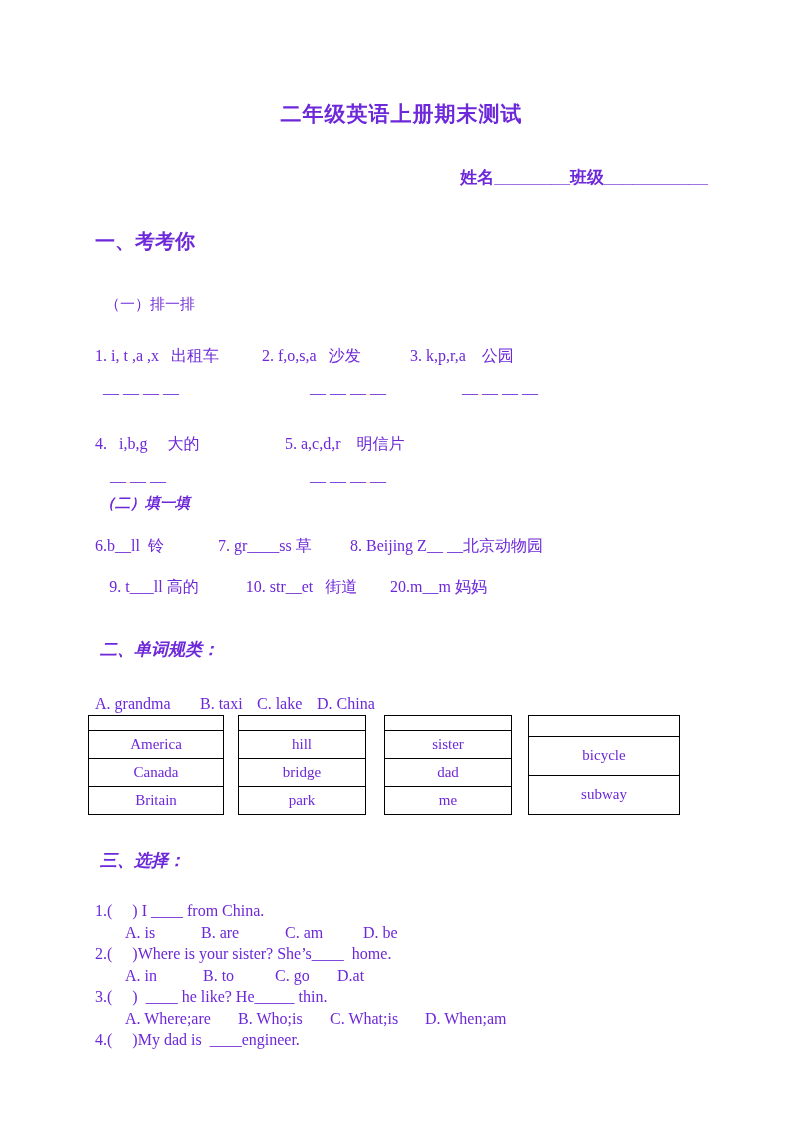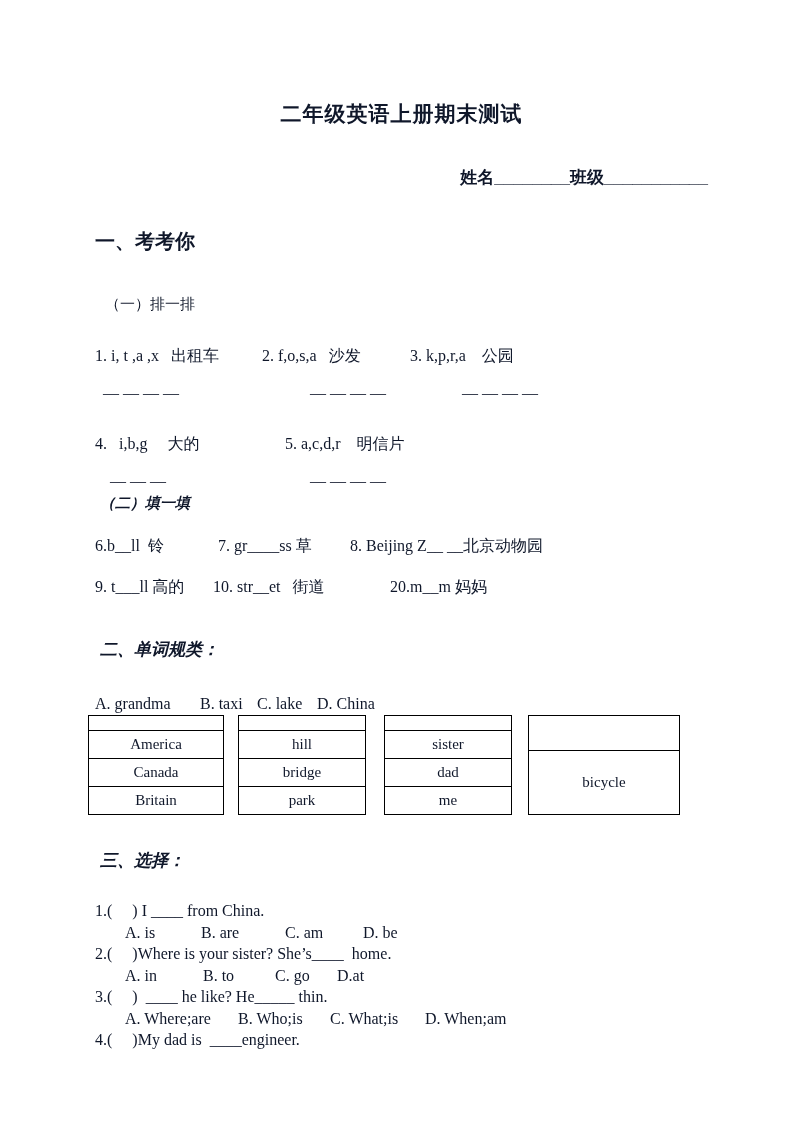"二年级英语上册期末测试" .page { color: #0f172a -> #6d28d9 }
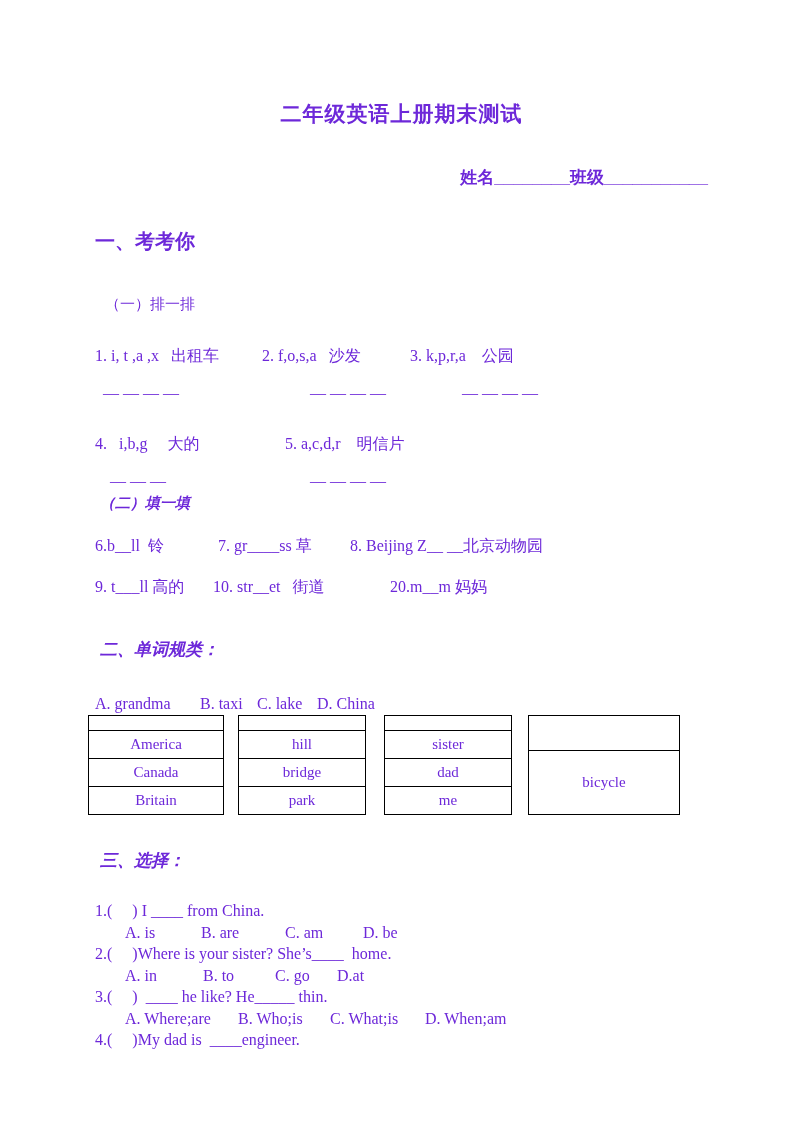"9. t___ll 高的" .mb43 { text-align: none -> center }
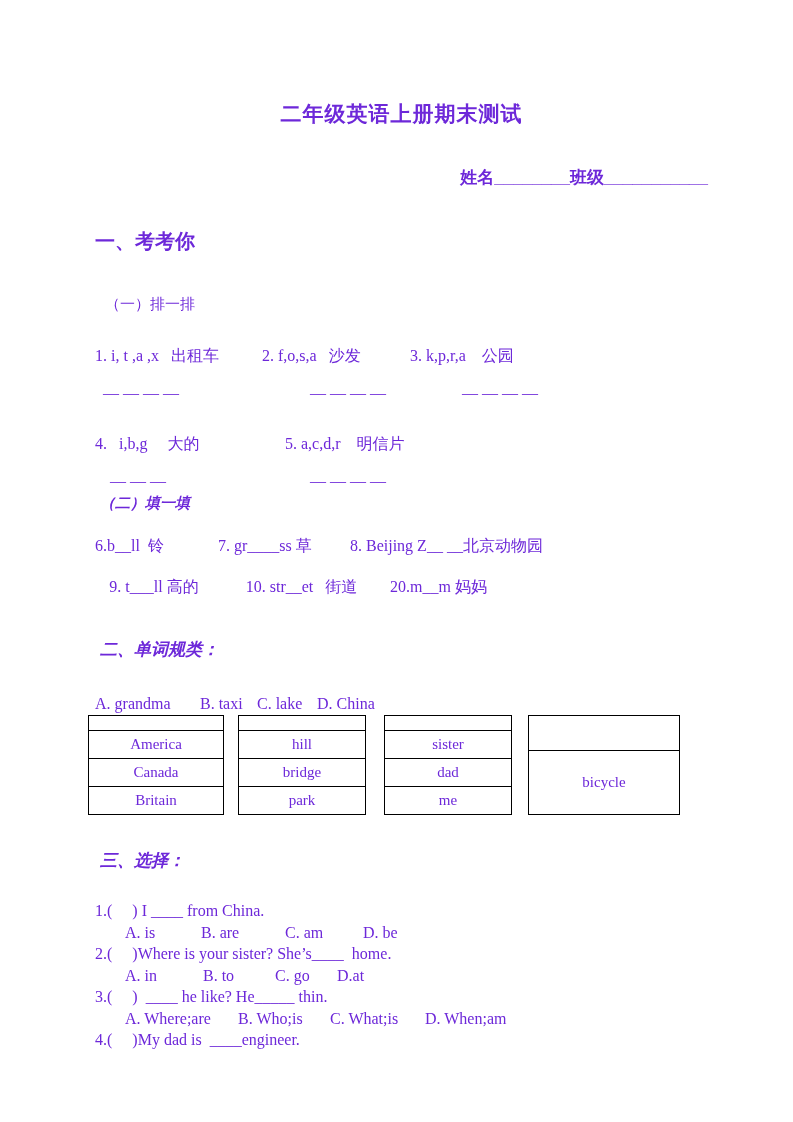"subway" tr { html: none -> <tr> <td>subway</td> </tr> }
